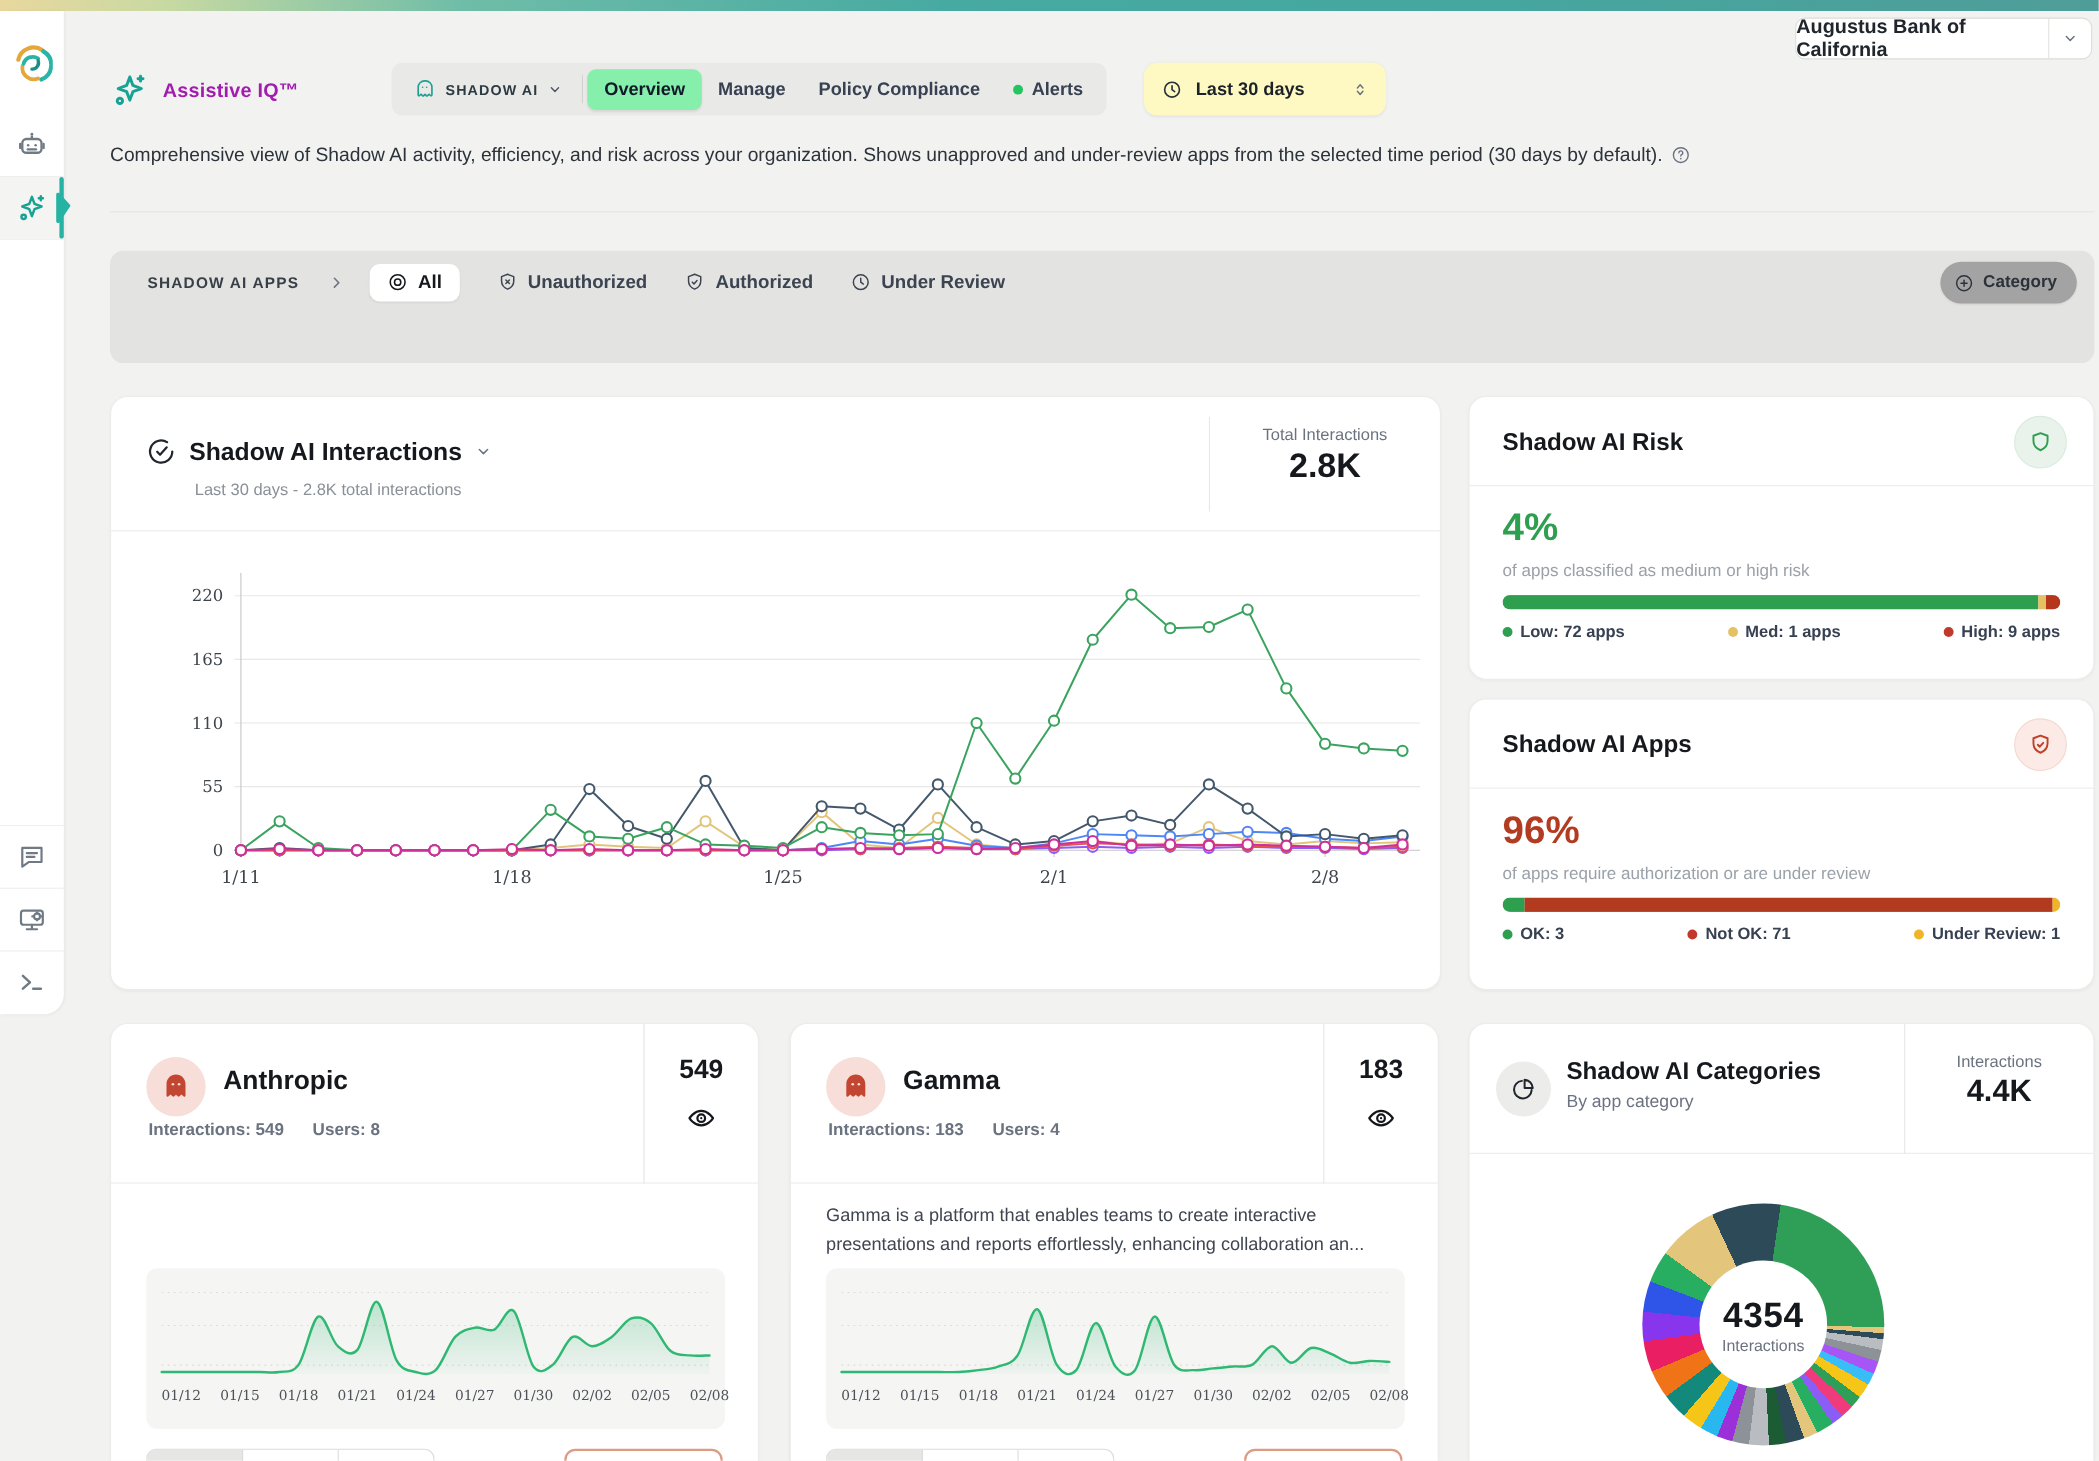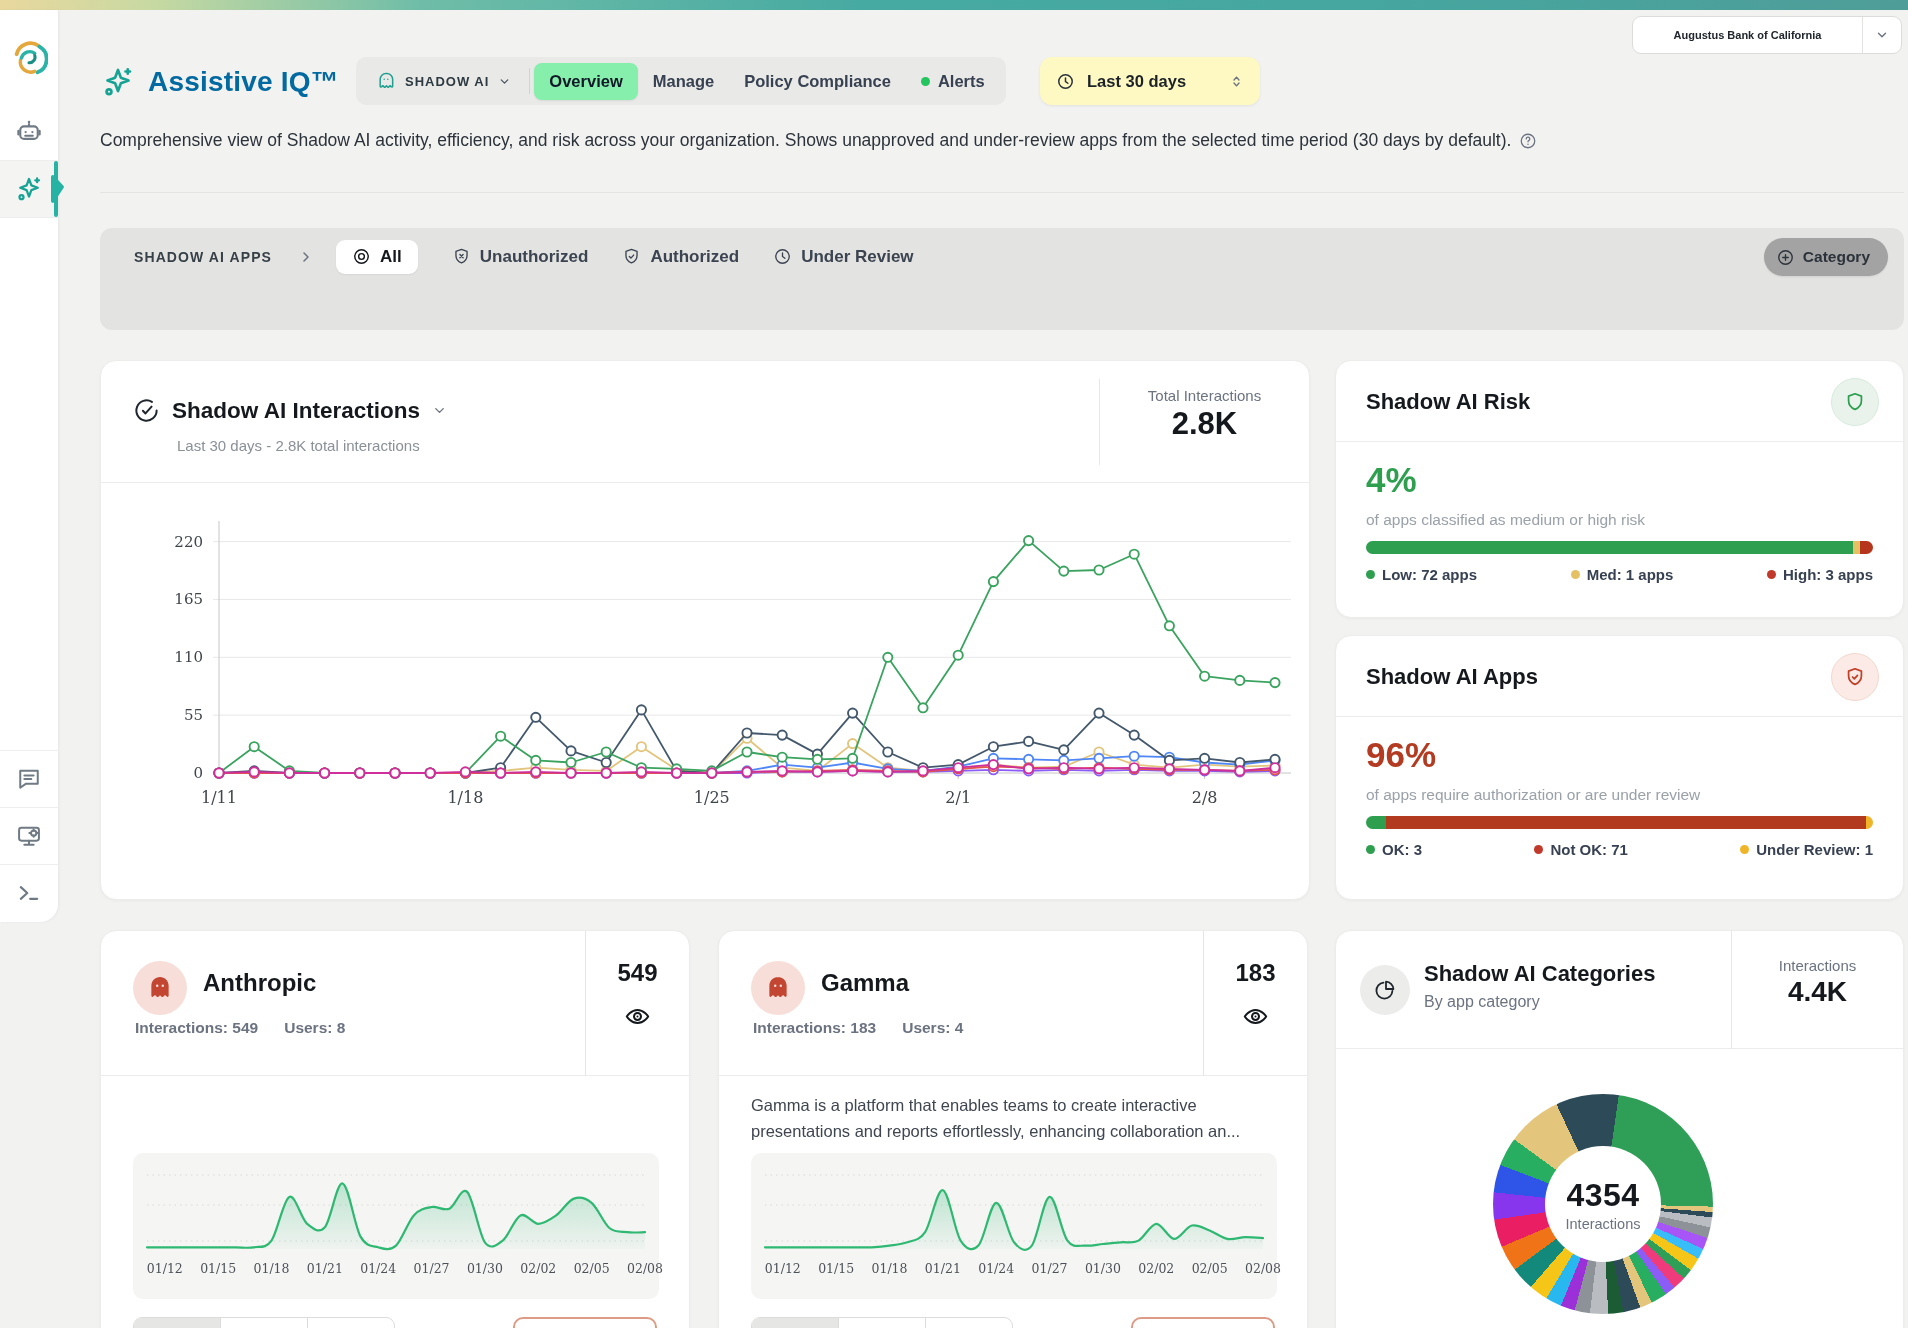"Augustus Bank of California" #org-pill .org-label { font-size: 11px -> 18px; text-align: center -> none }
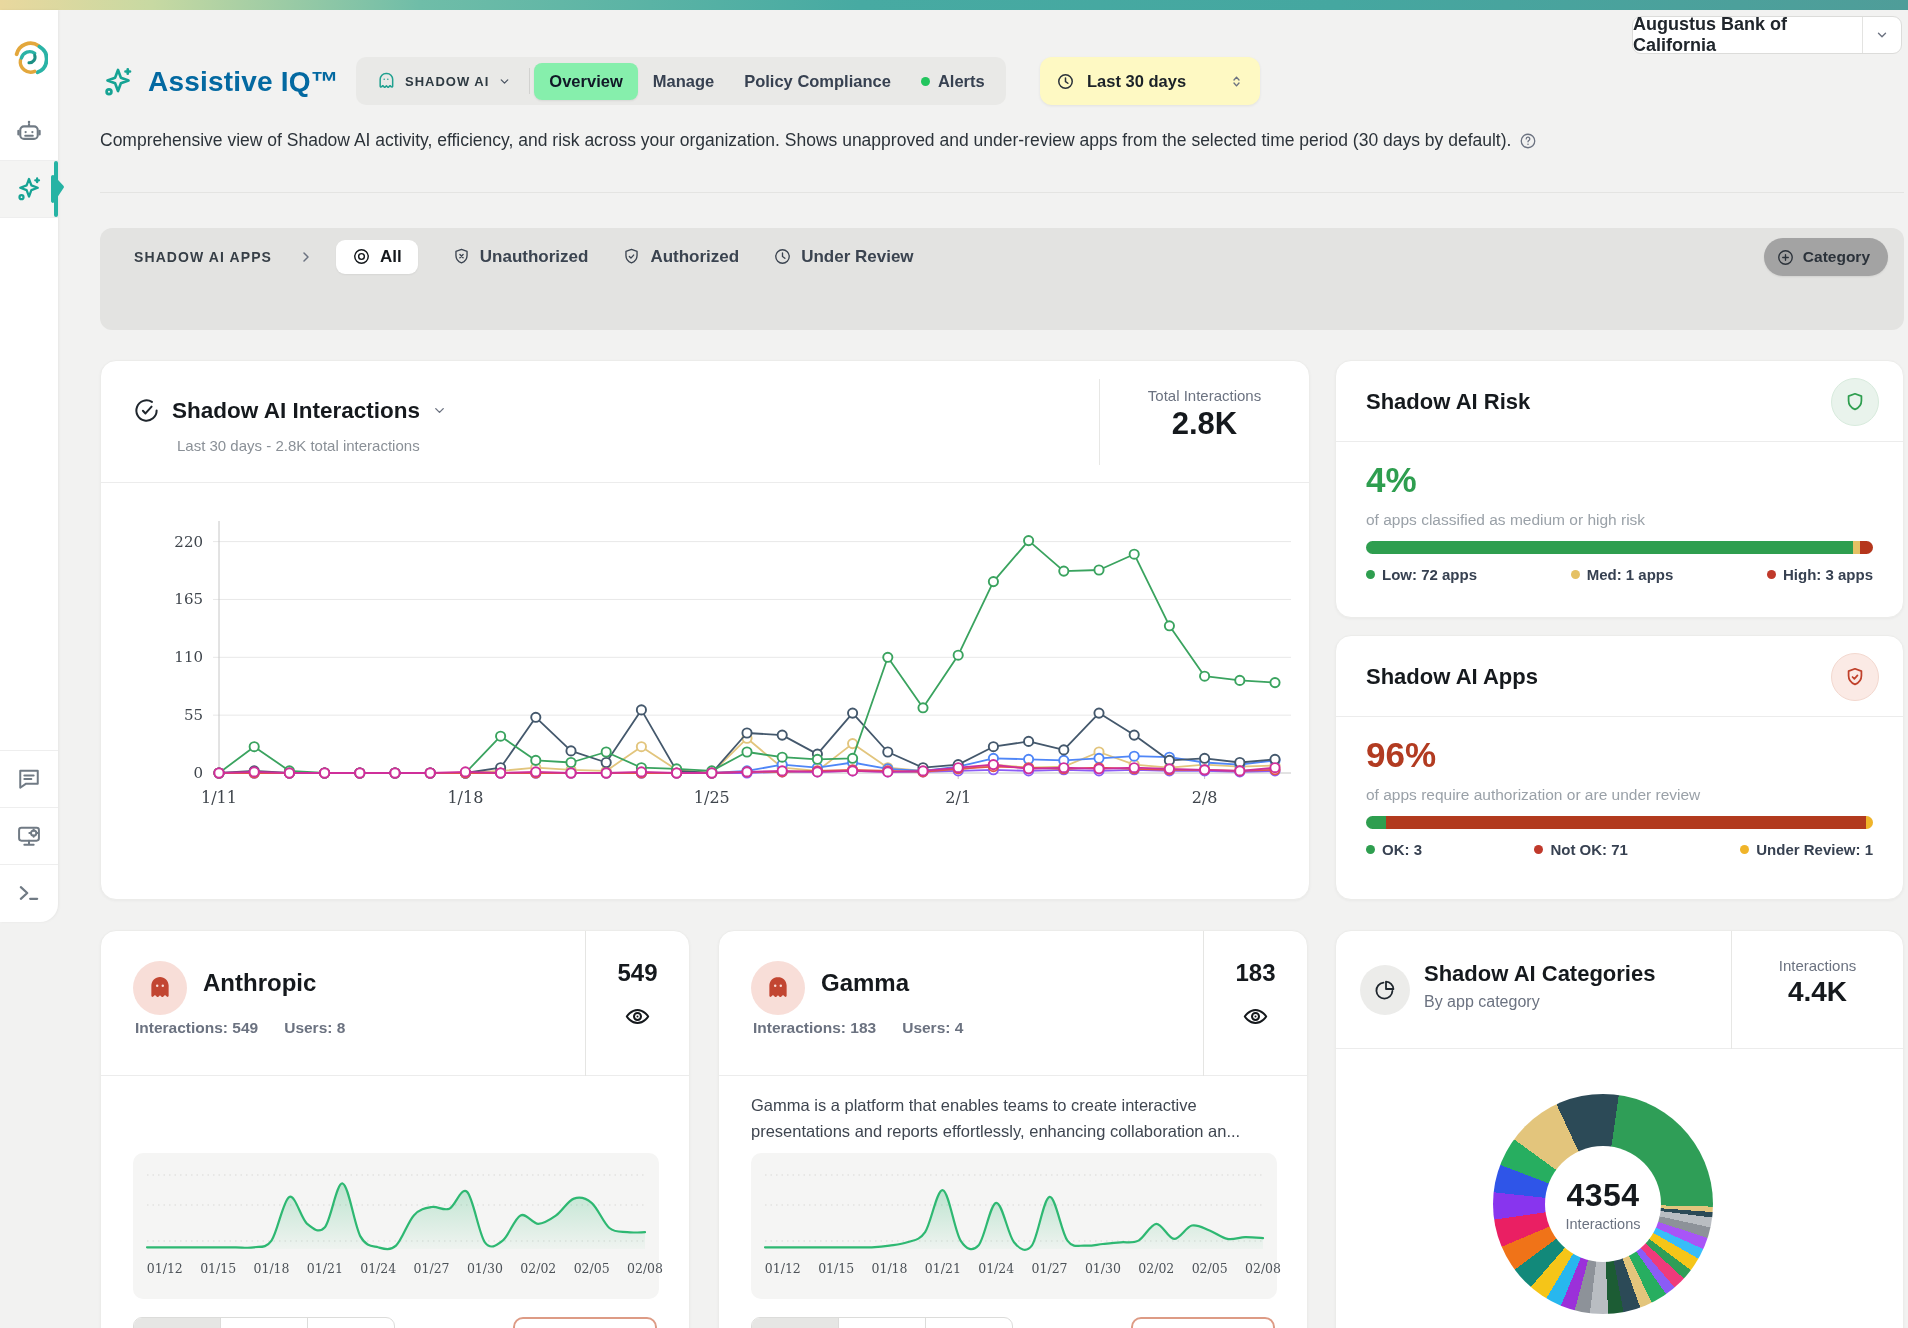"Assistive IQ™" #page-title { color: #0369a1 -> #a21caf; font-size: 28px -> 18px }
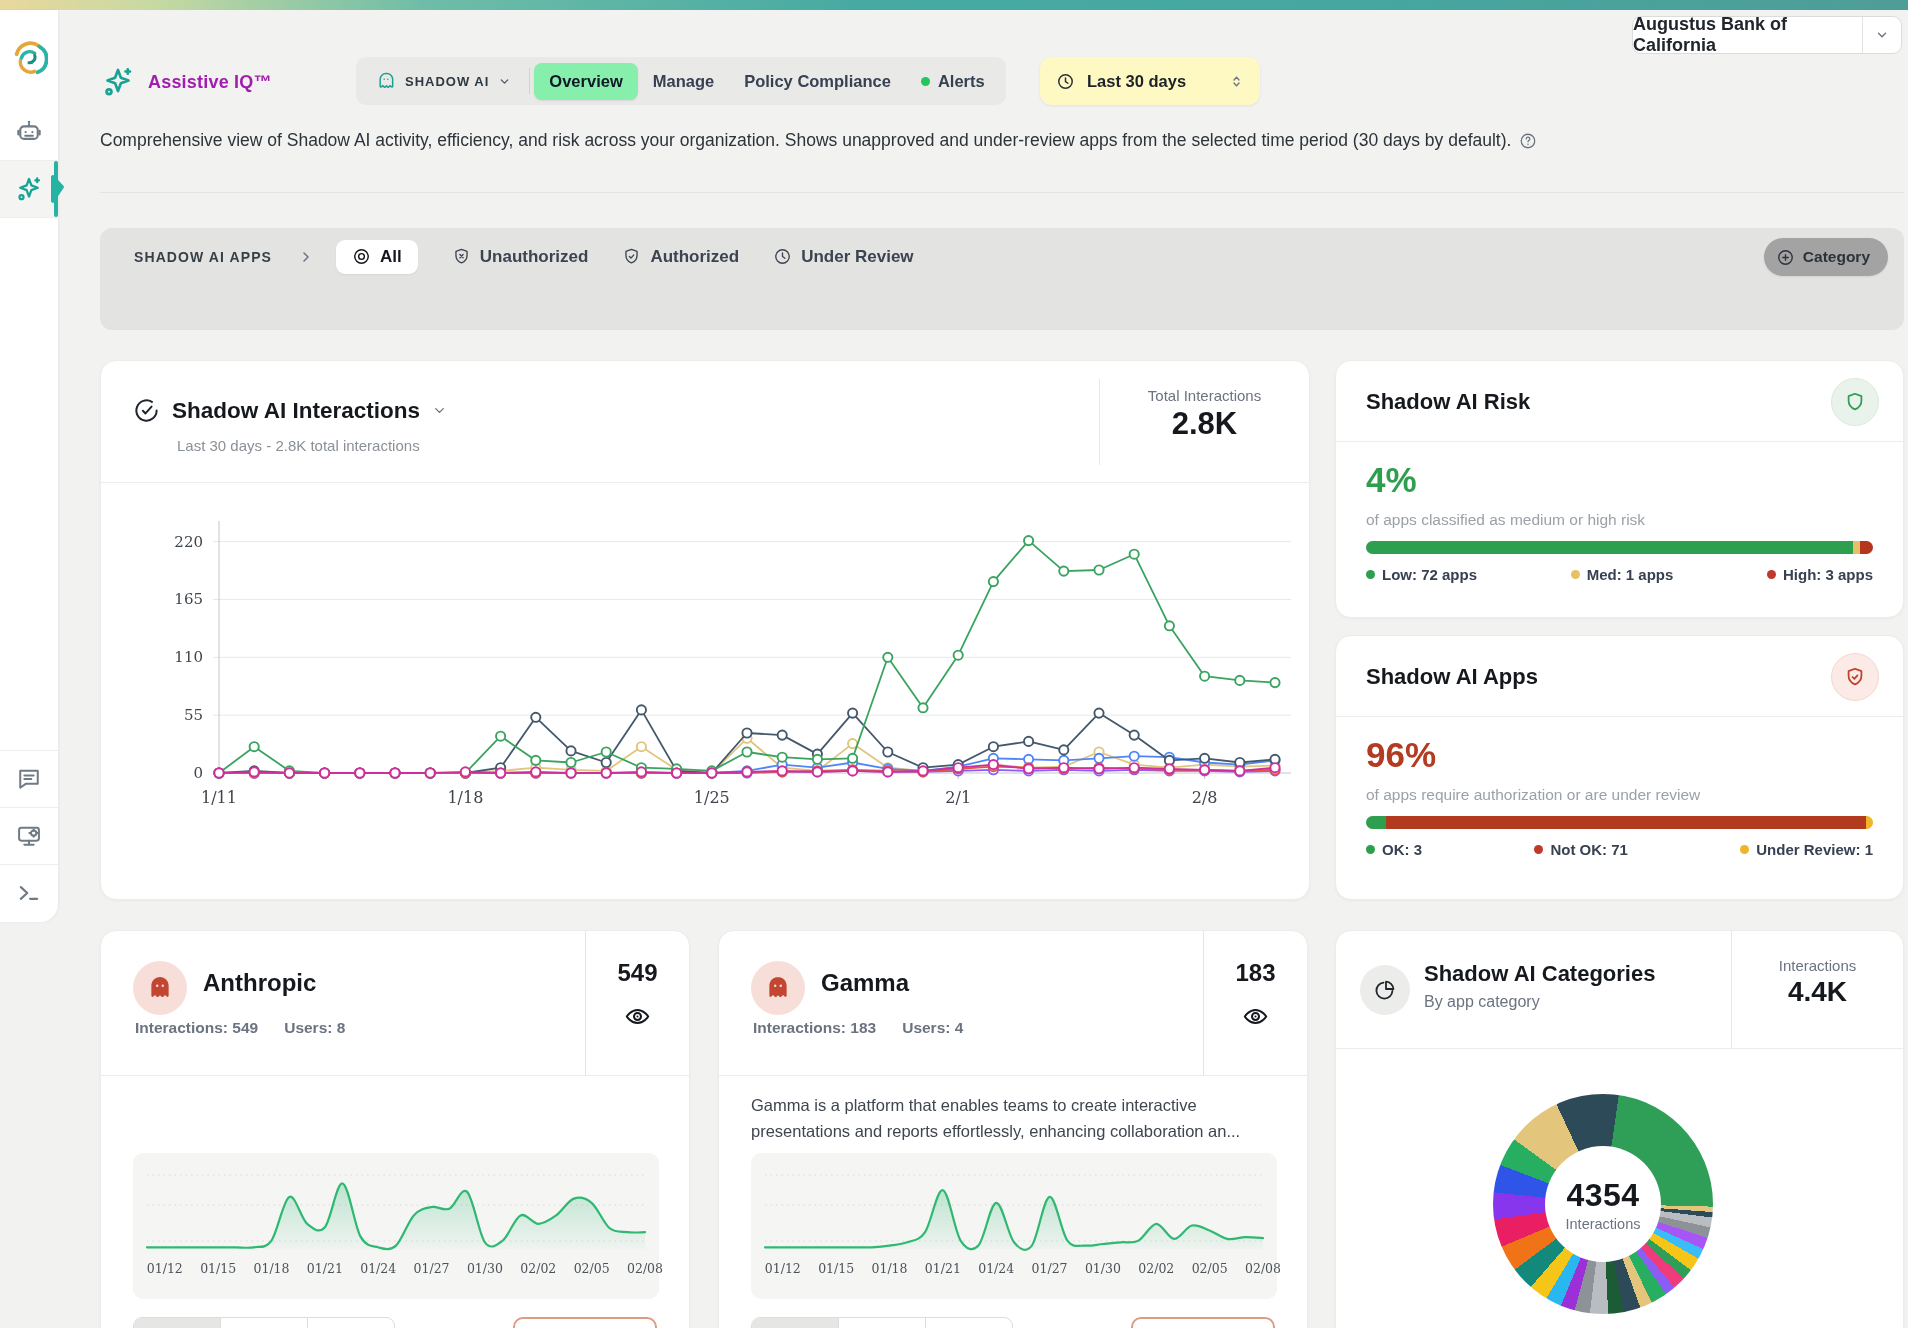"High: 3 apps" span { text: 3 -> 9 }
